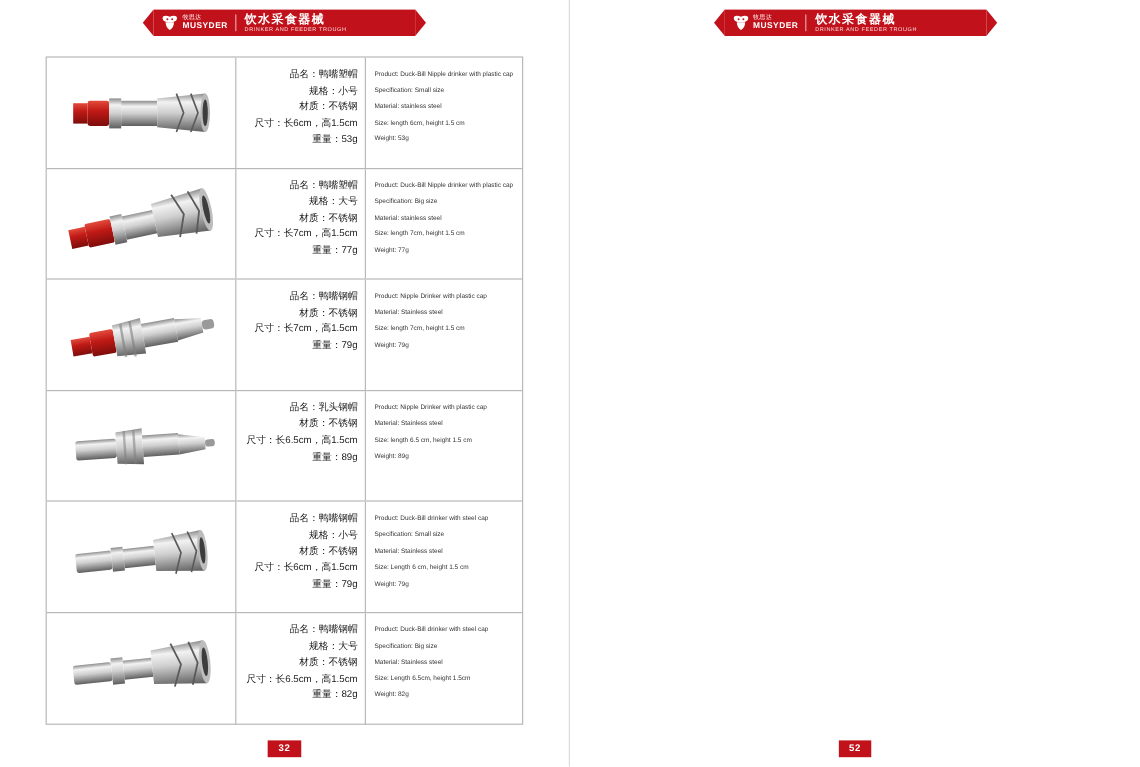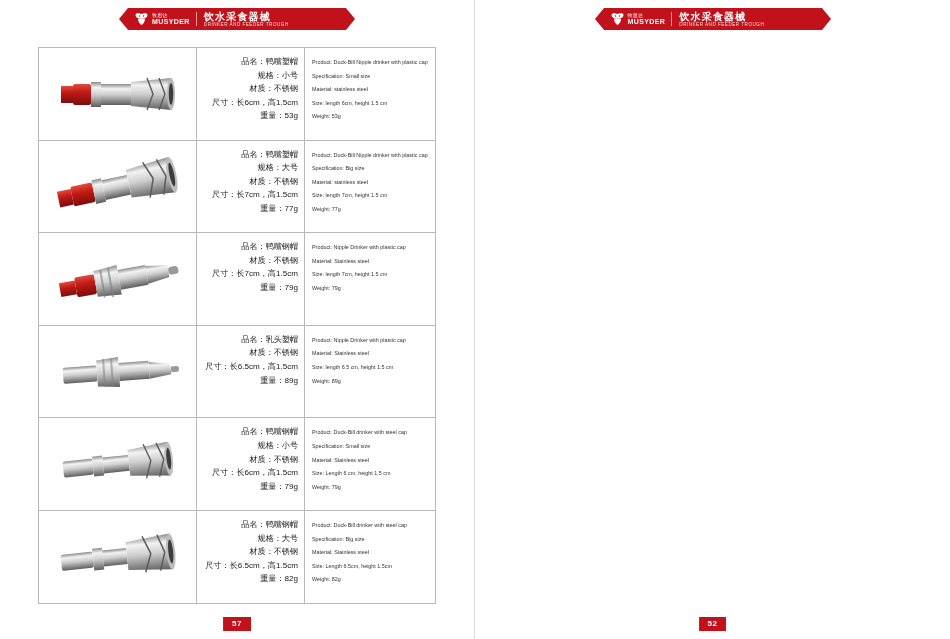"品名：乳头塑帽" div.spec-cn { text: 塑 -> 钢 }
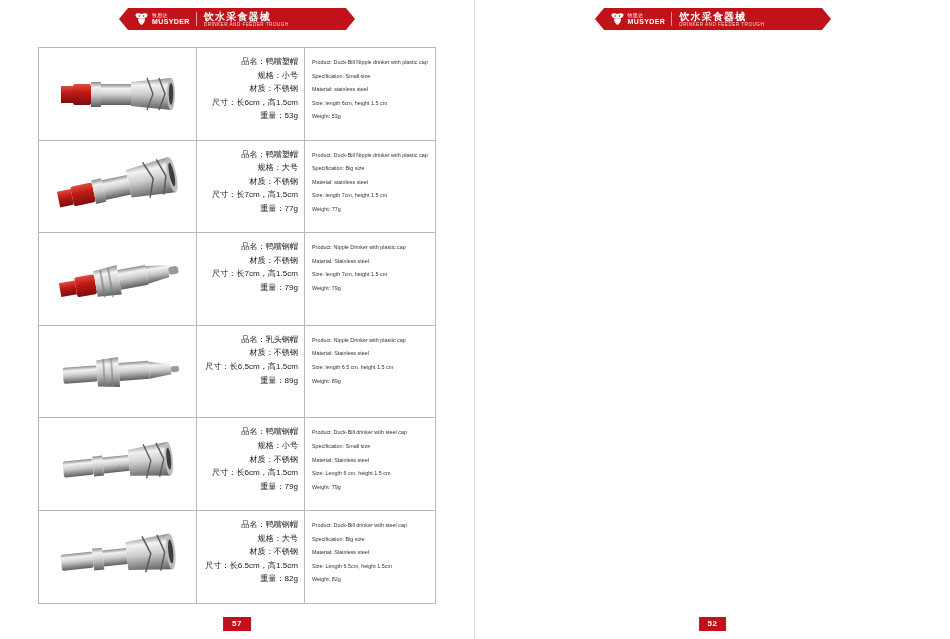"57" div.page-num { text: 57 -> 32 }
